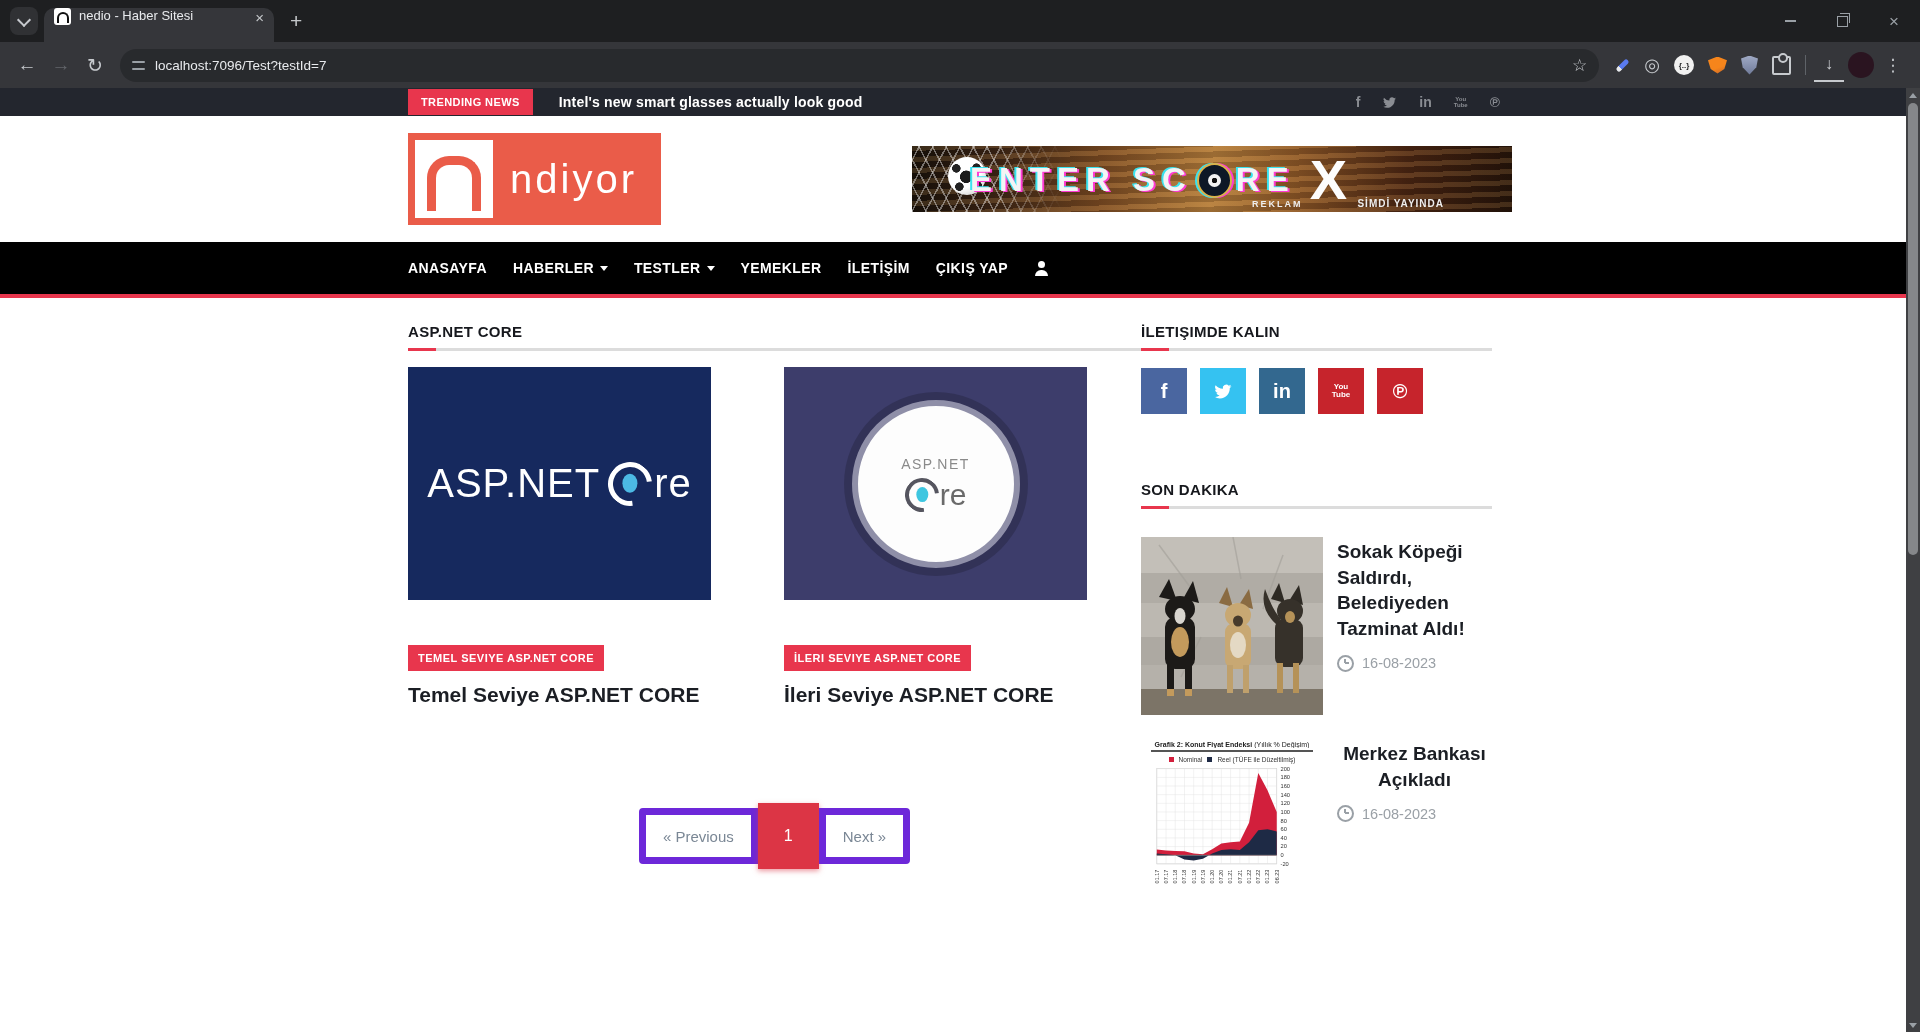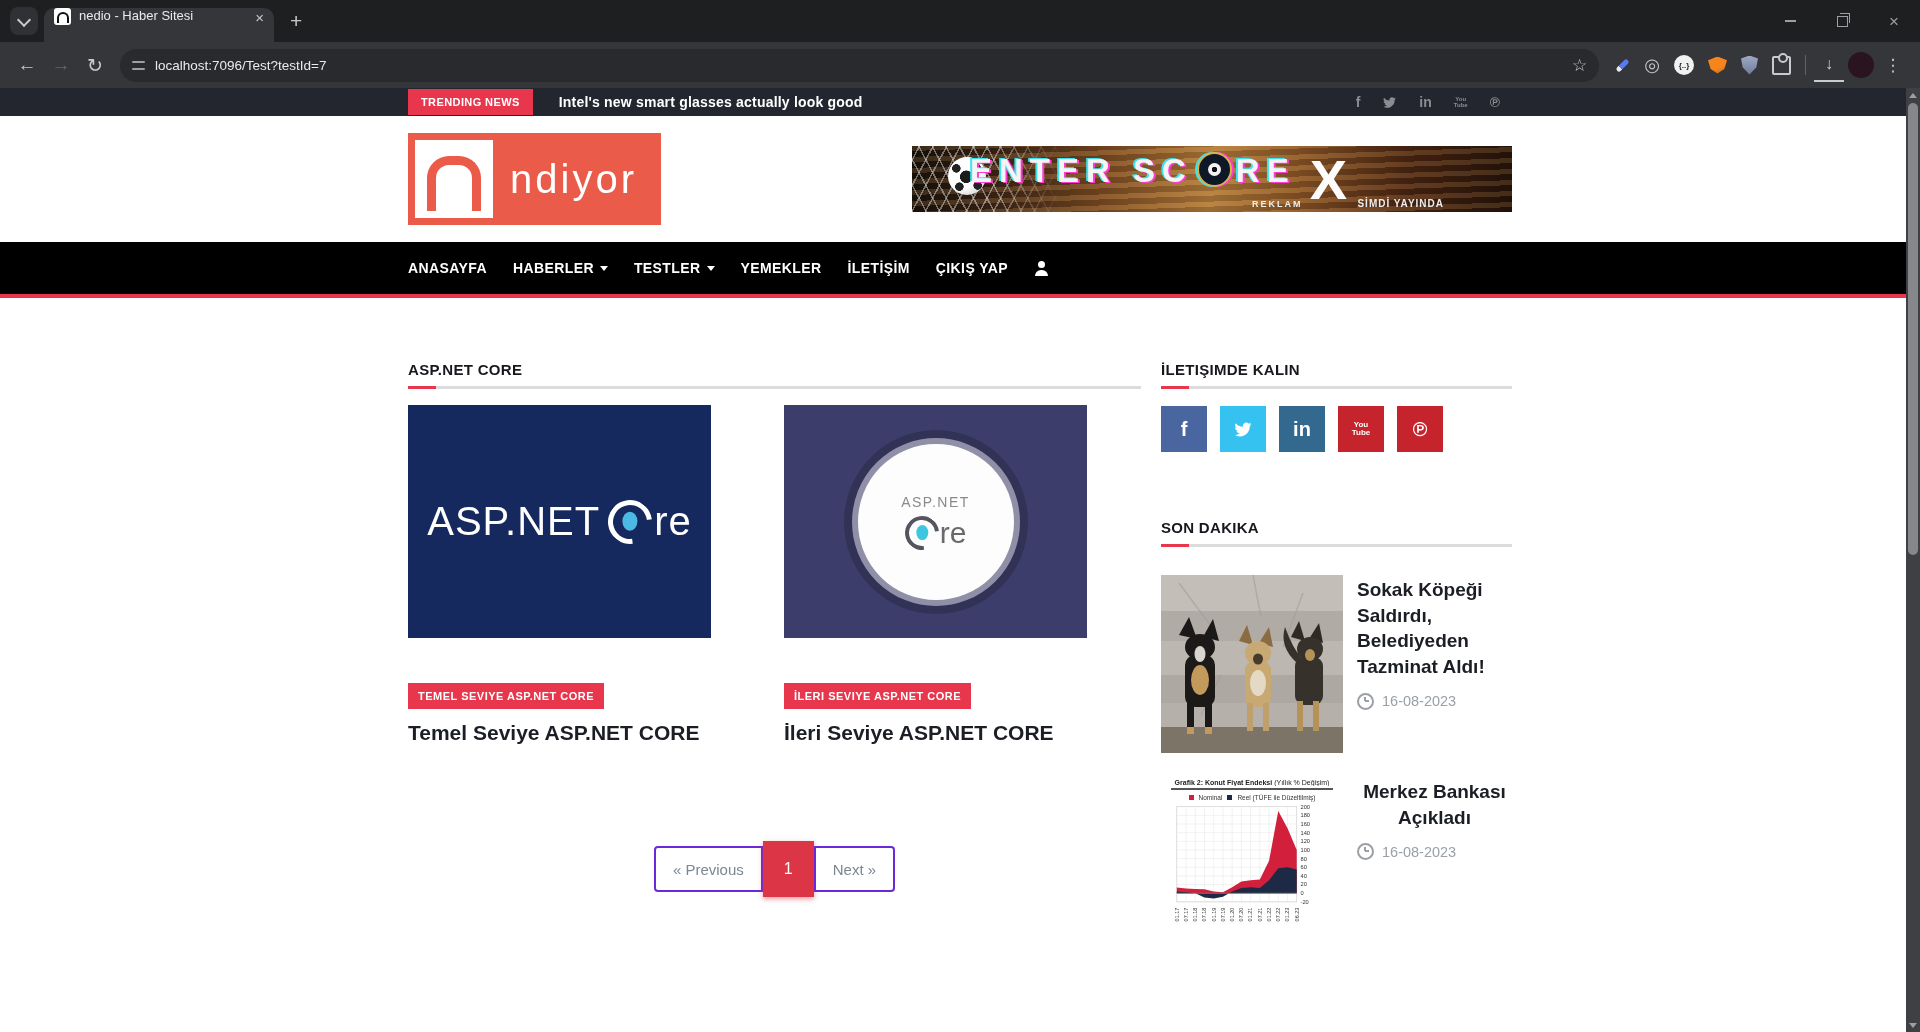"ENTER SC" .ad-text { align-items: none -> center }
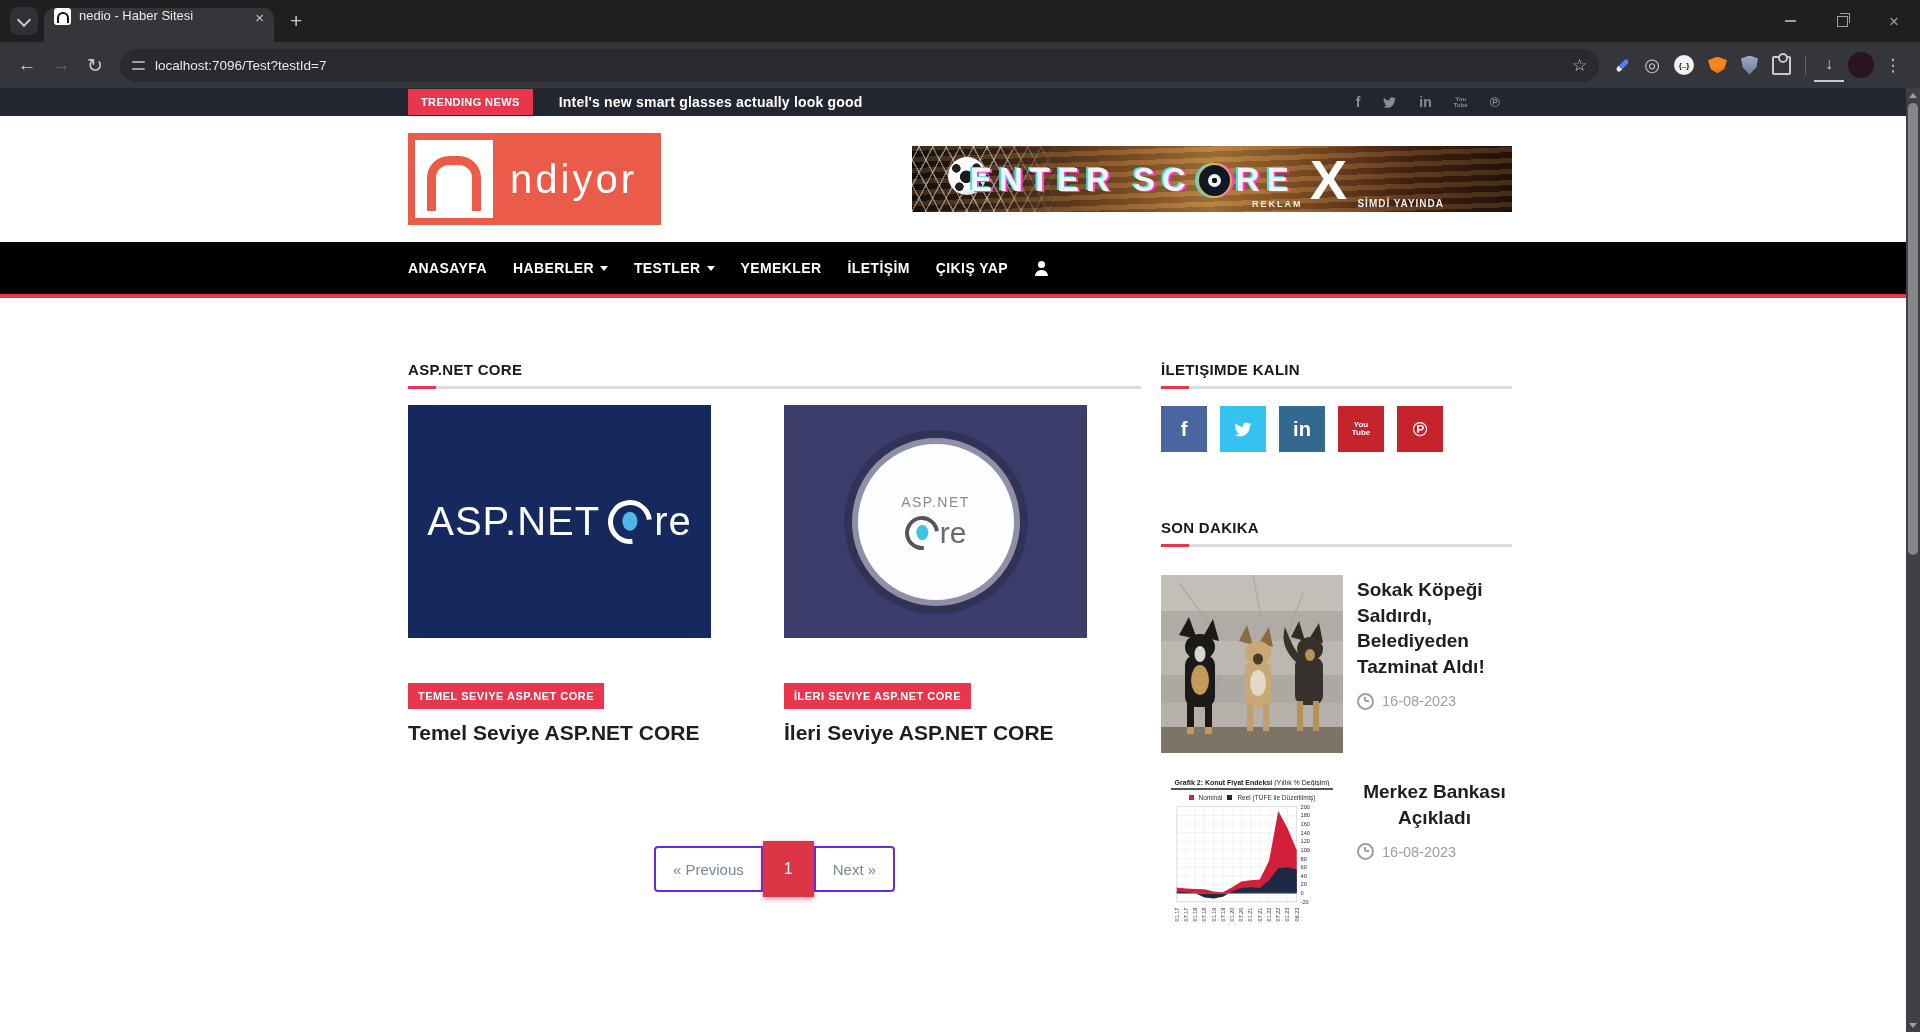"ASP.NET CORE" .content { gap: 20px -> none; padding-top: 62px -> 24px }
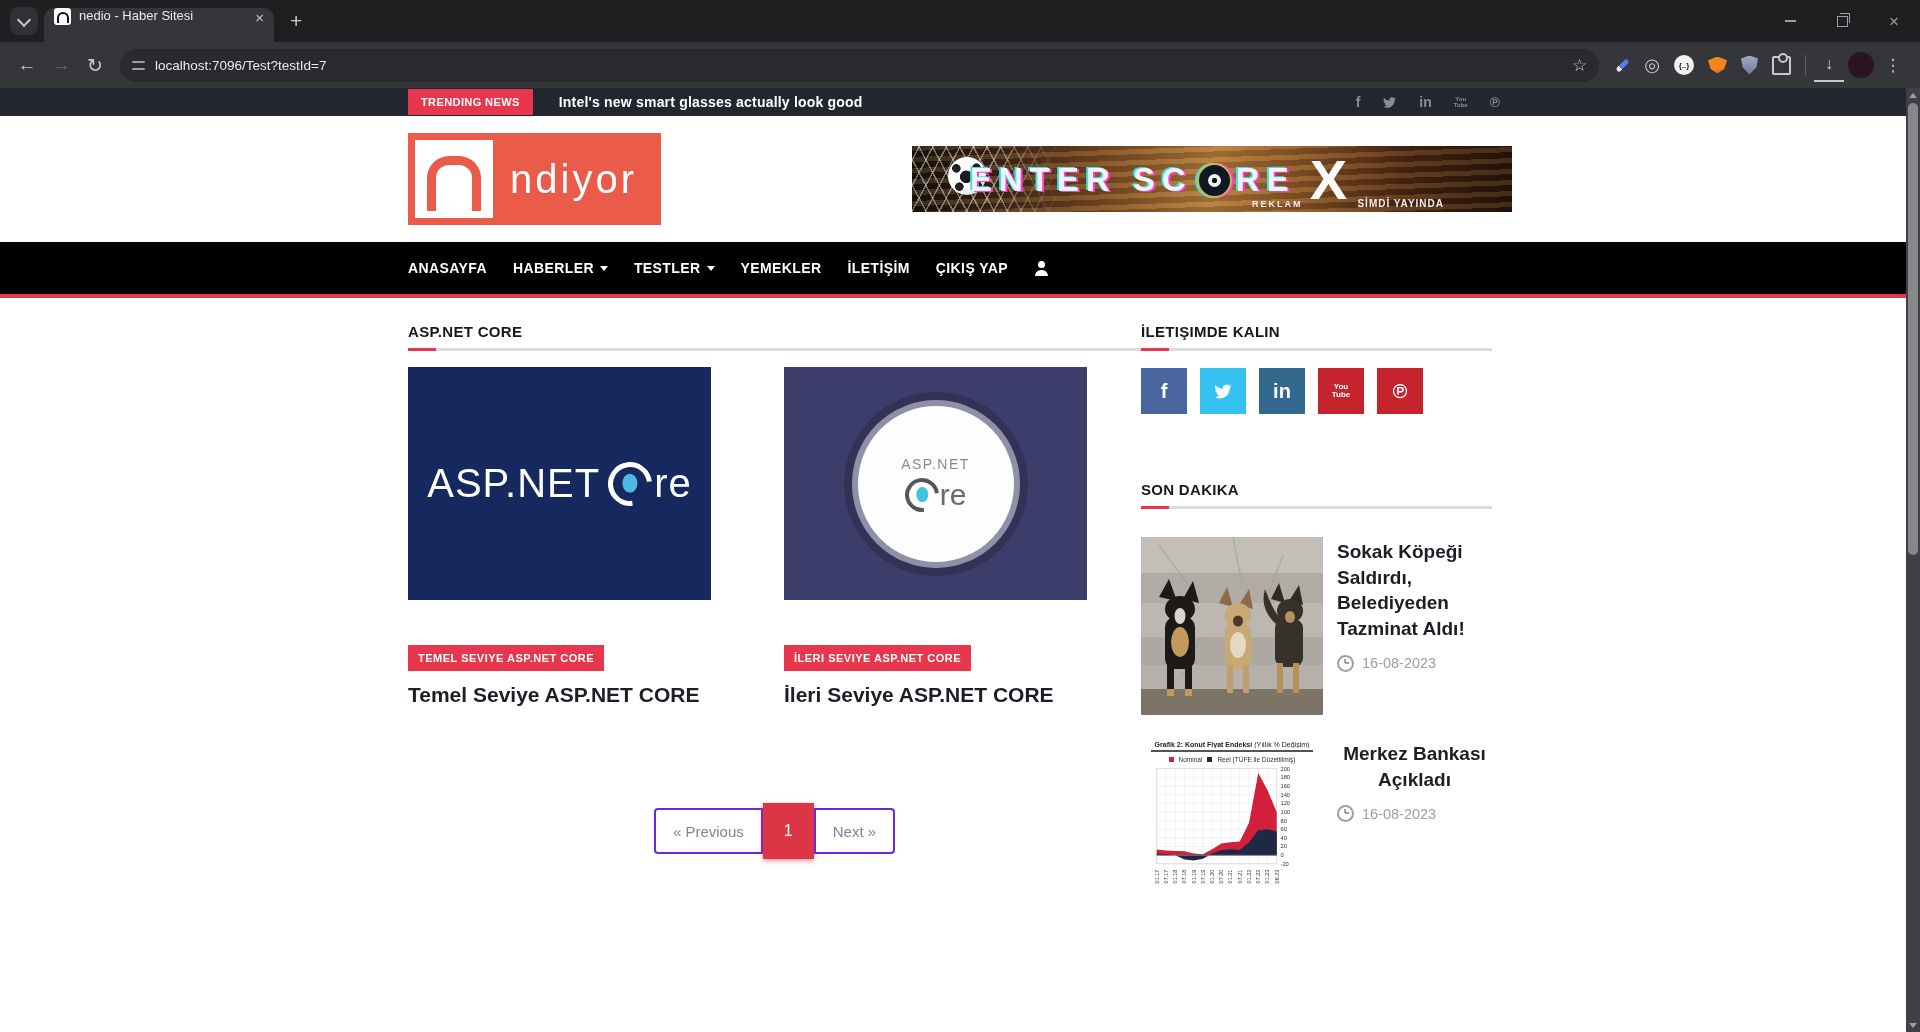"« Previous" .pg { border: 2px solid #6d28d9 -> 7px solid #6d28d9 }
